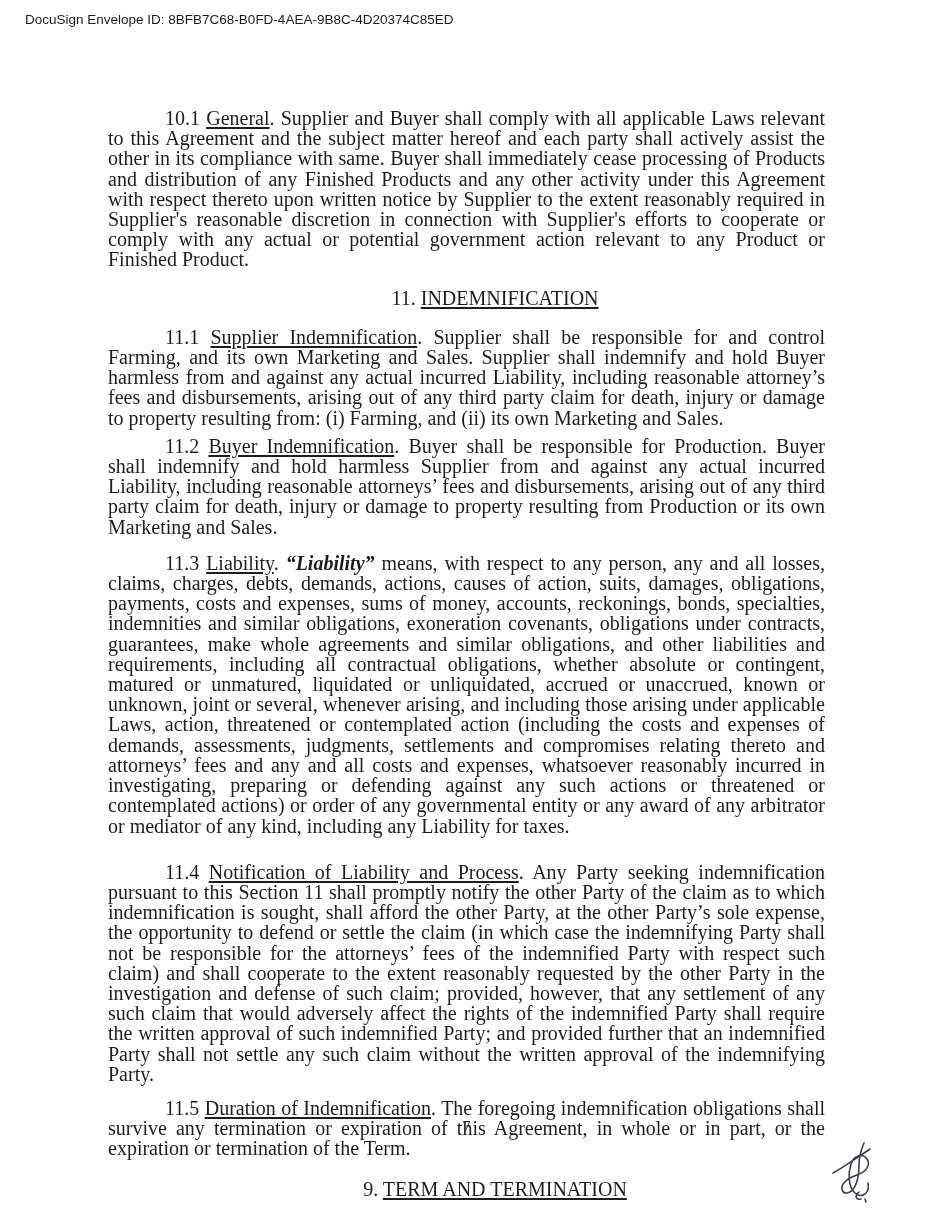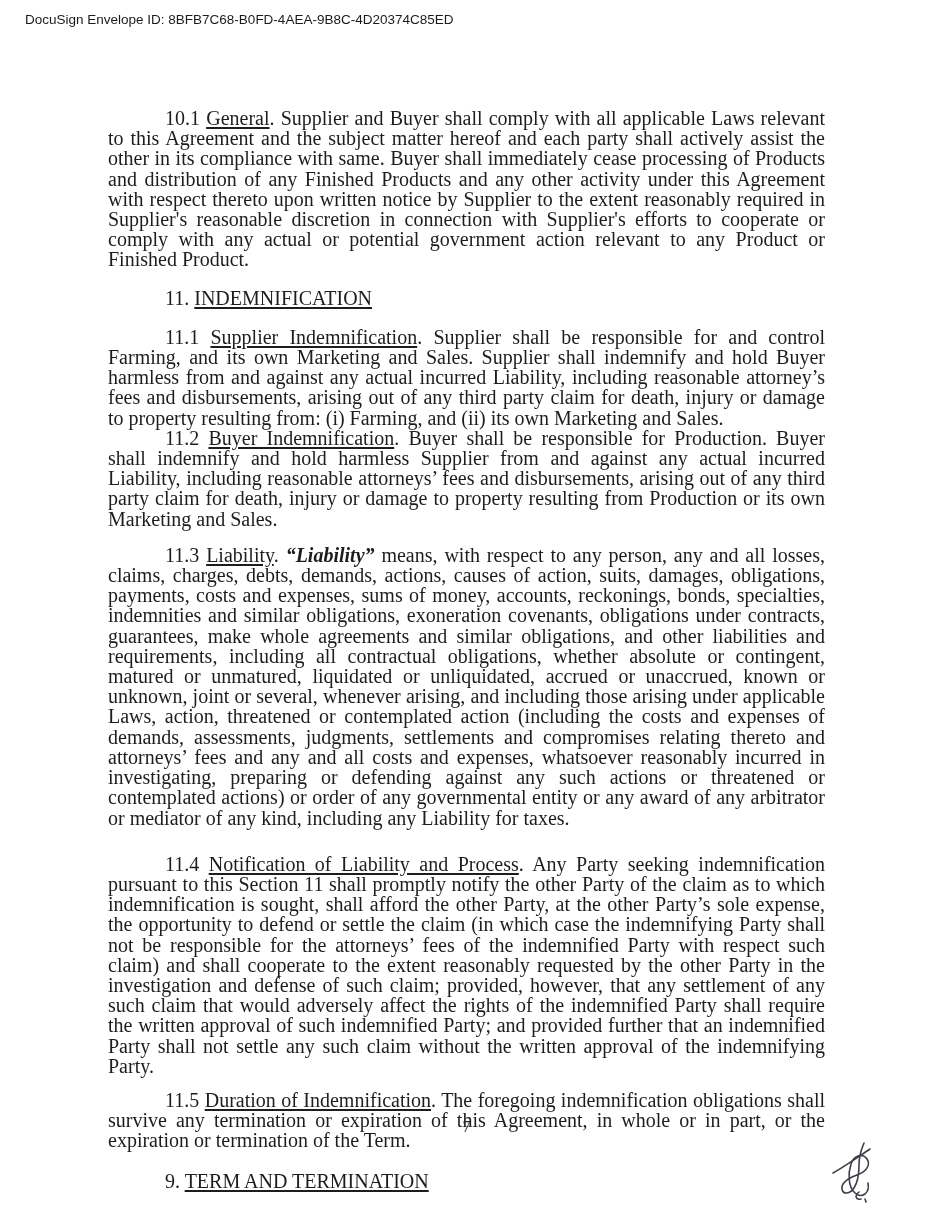"11. INDEMNIFICATION" .heading { text-align: left -> center }
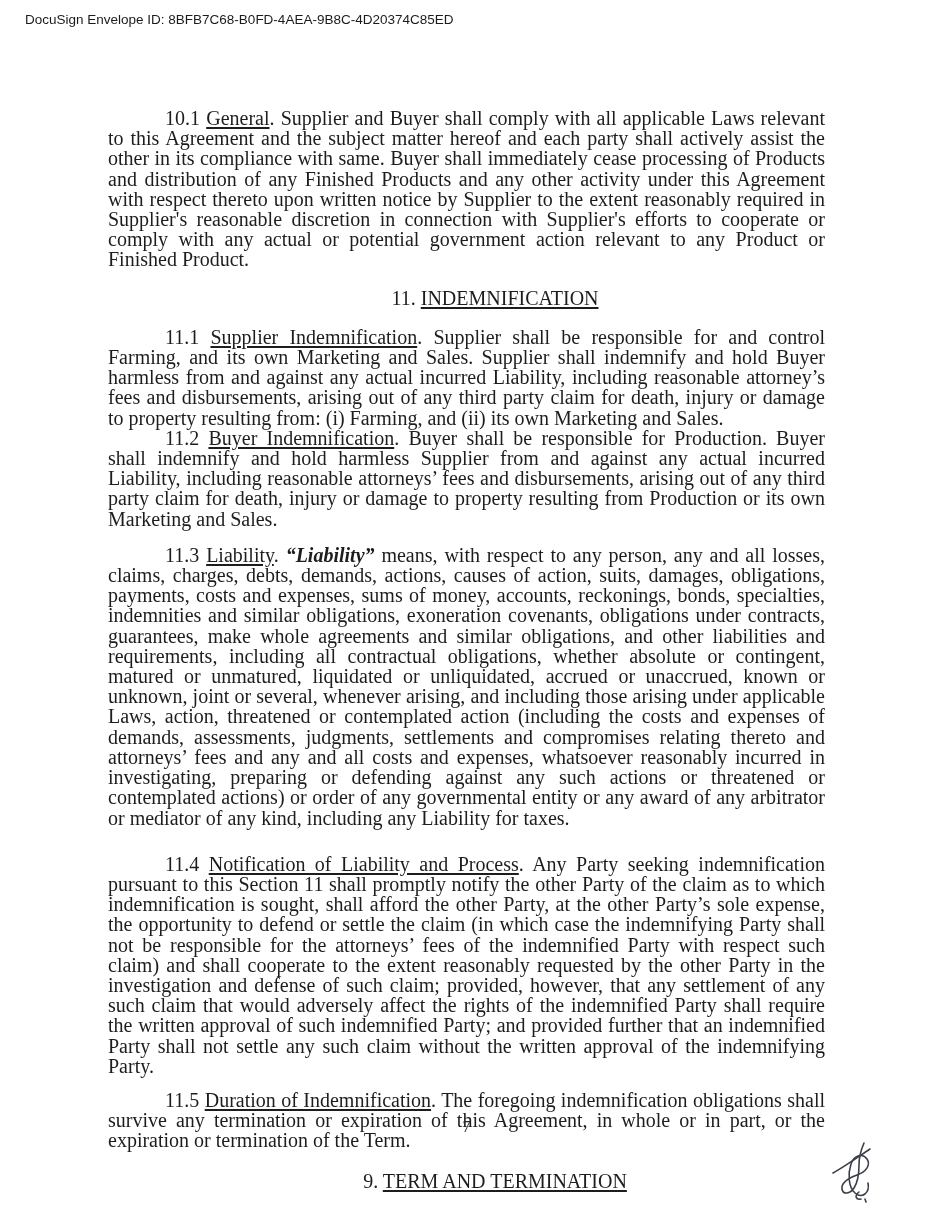"11.2 Buyer Indemnification. Buyer shall" #p11-2 { margin-top: 0 -> 8px }
